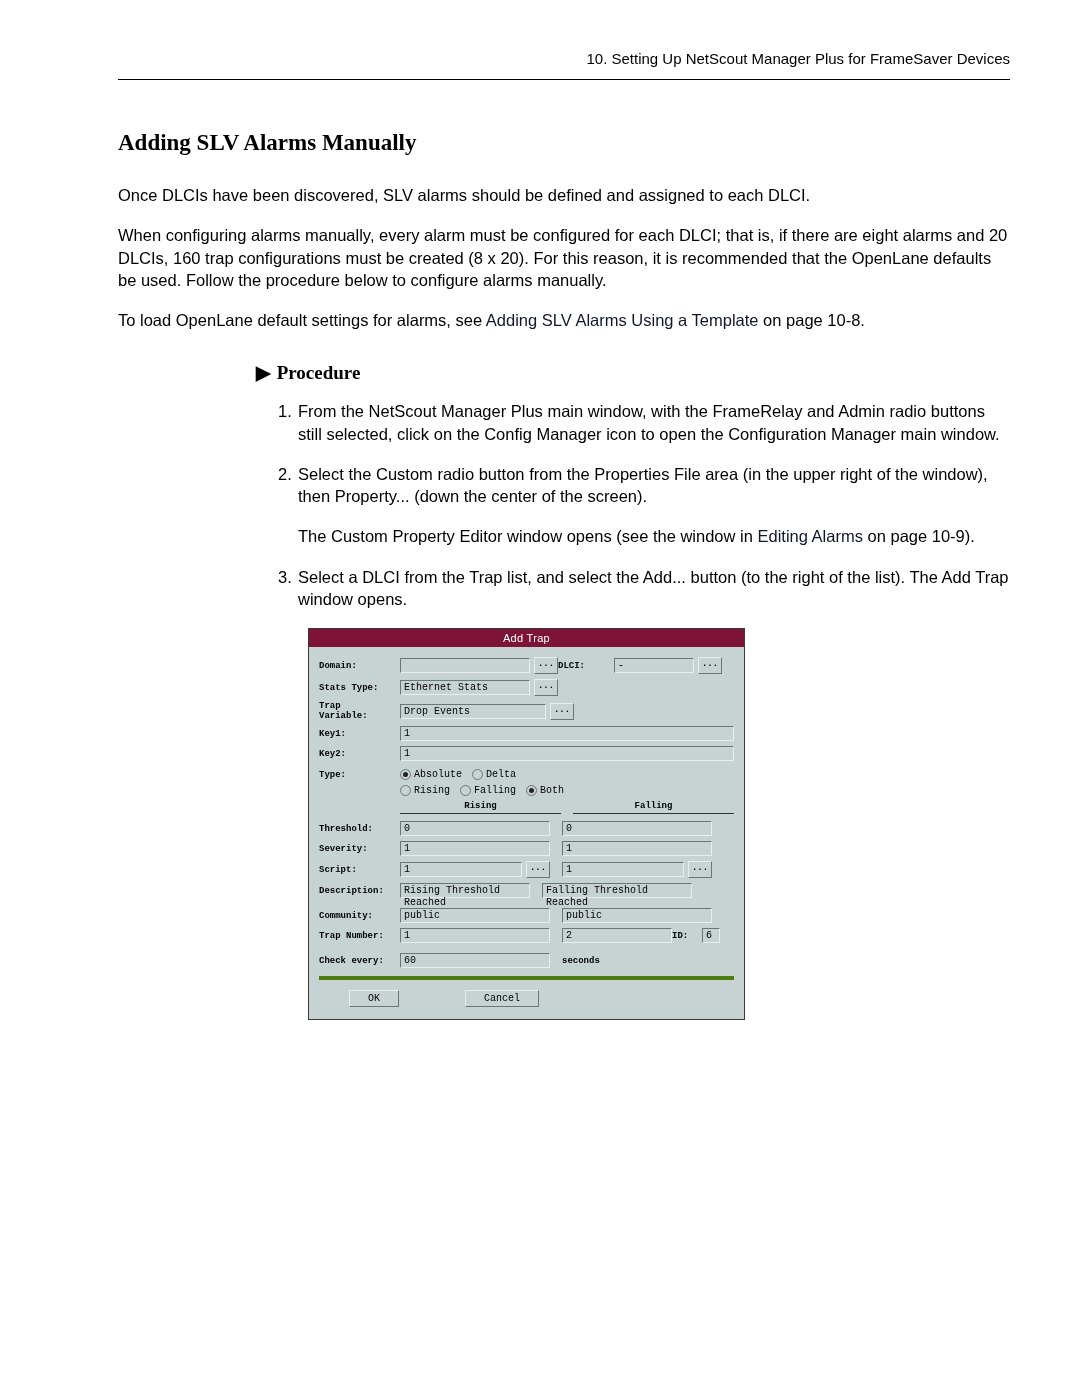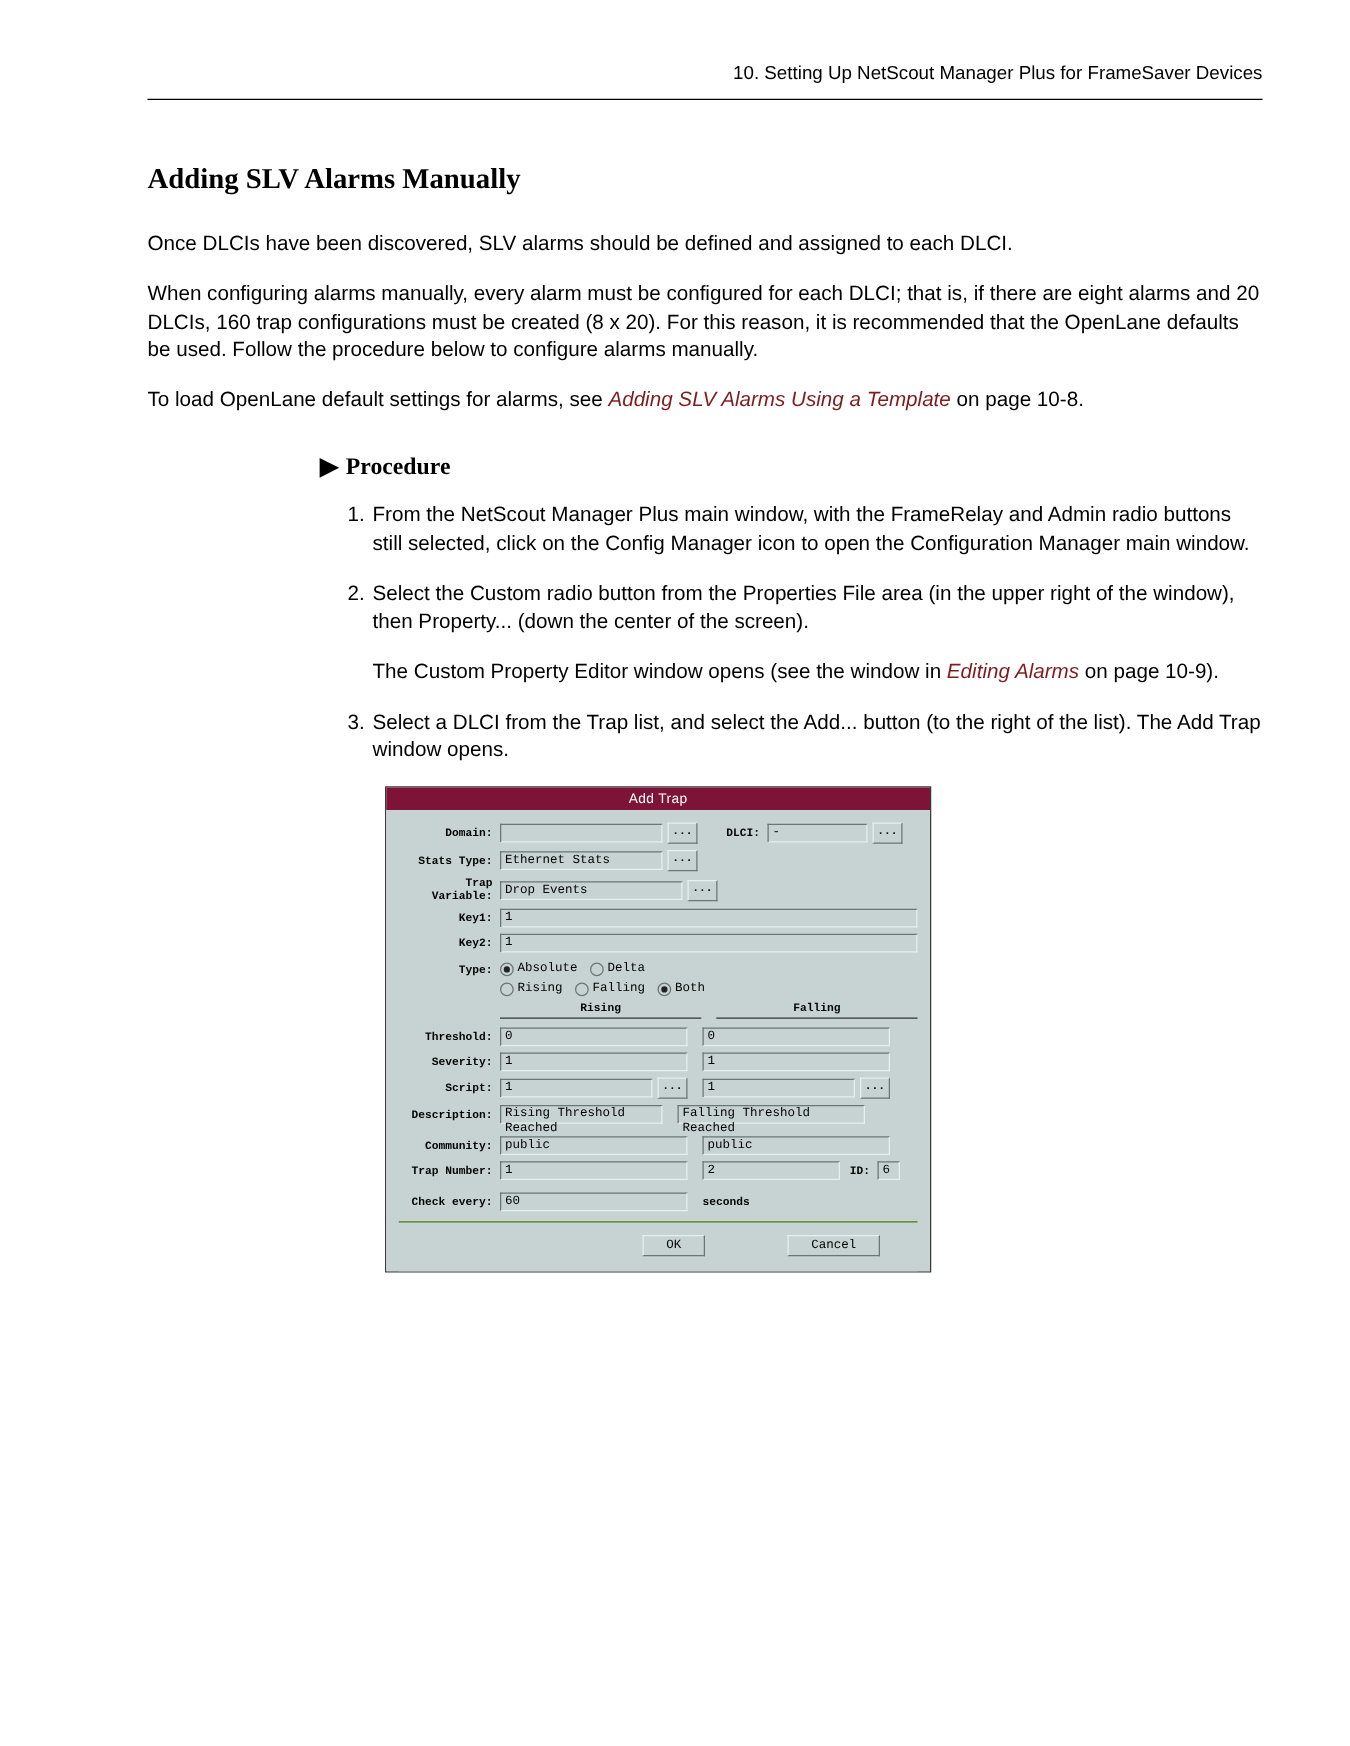"Adding SLV Alarms Using a" .link { color: #7f1d1d -> #0f172a; font-style: italic -> none }
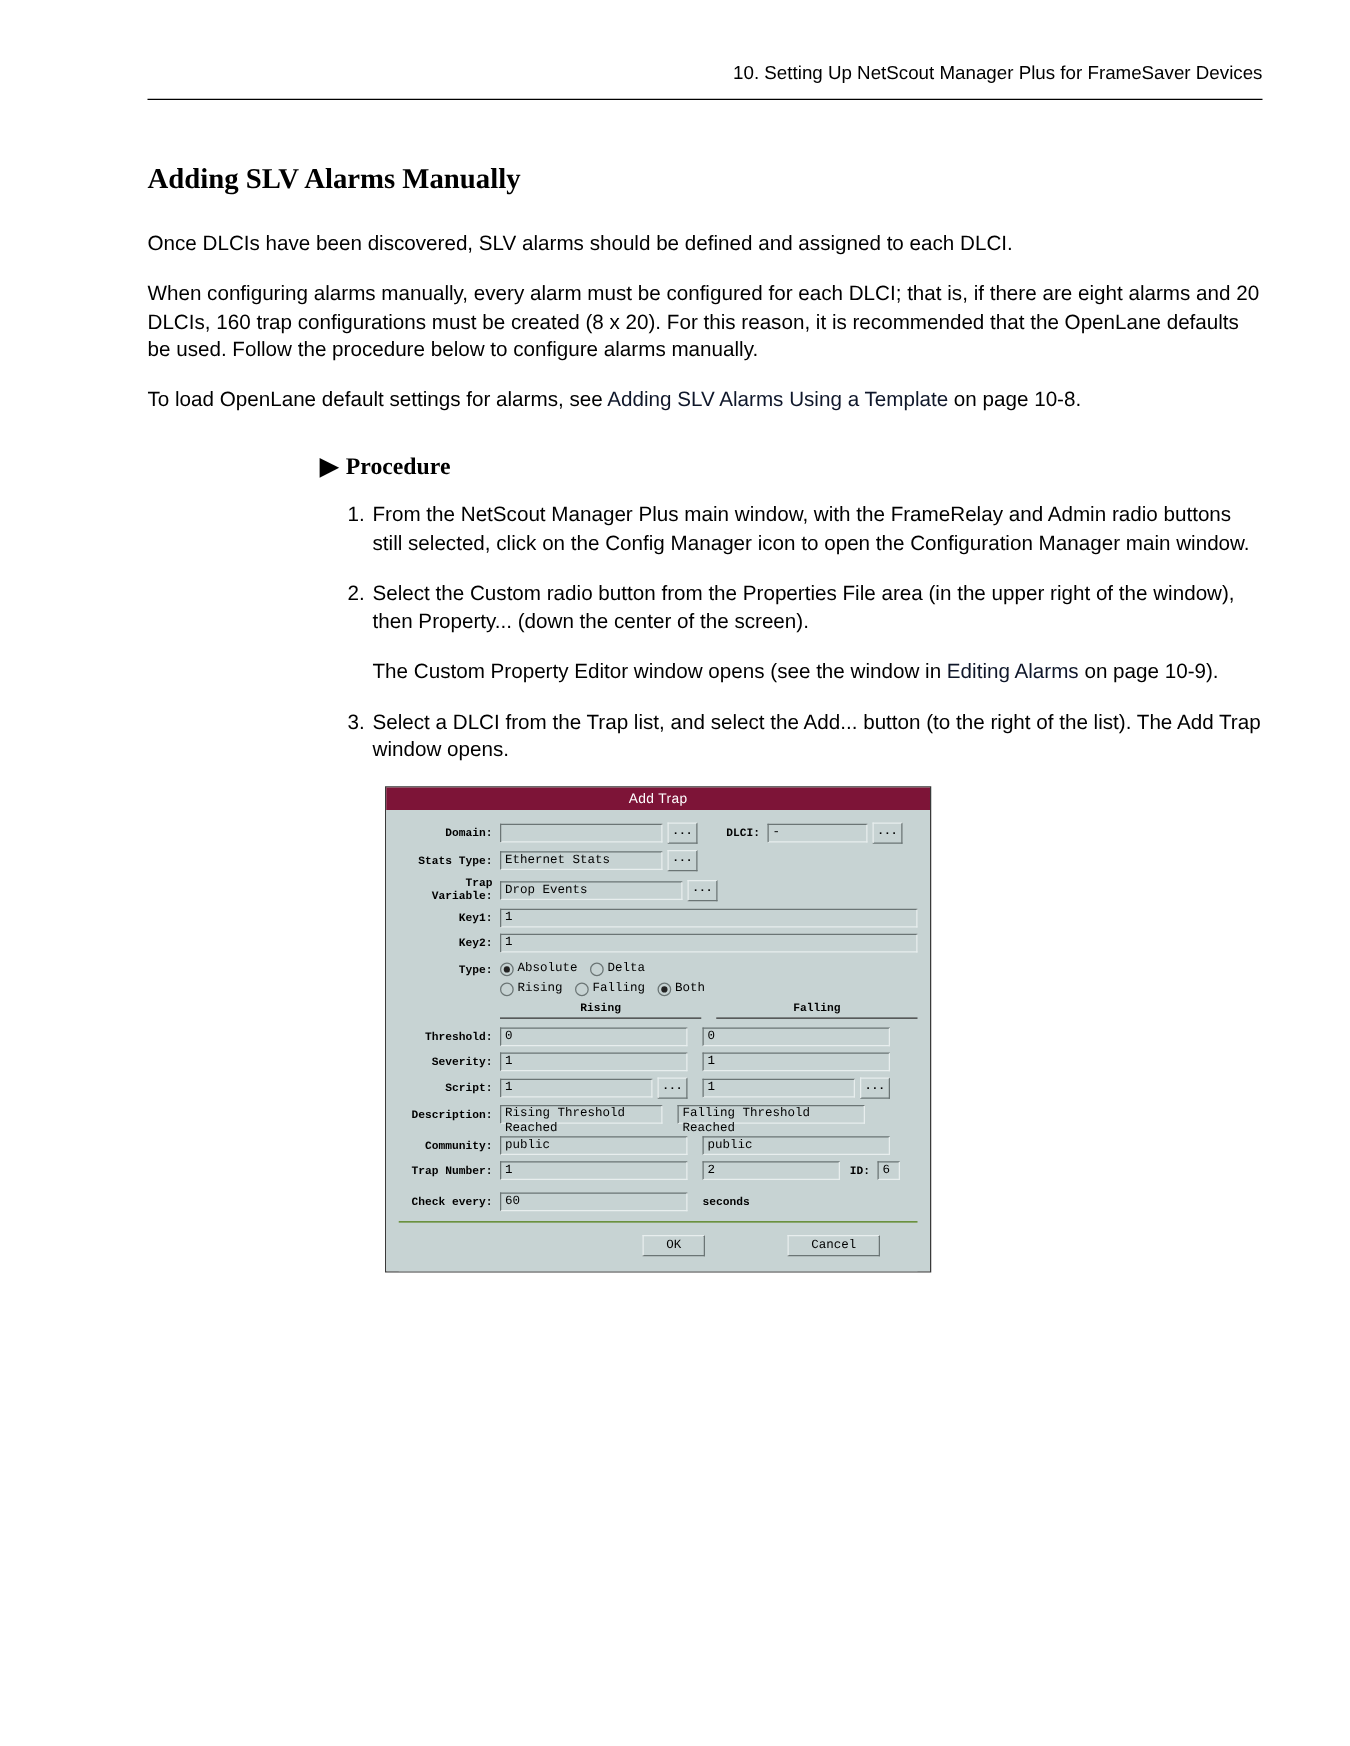"Domain:" .lbl { text-align: right -> left }
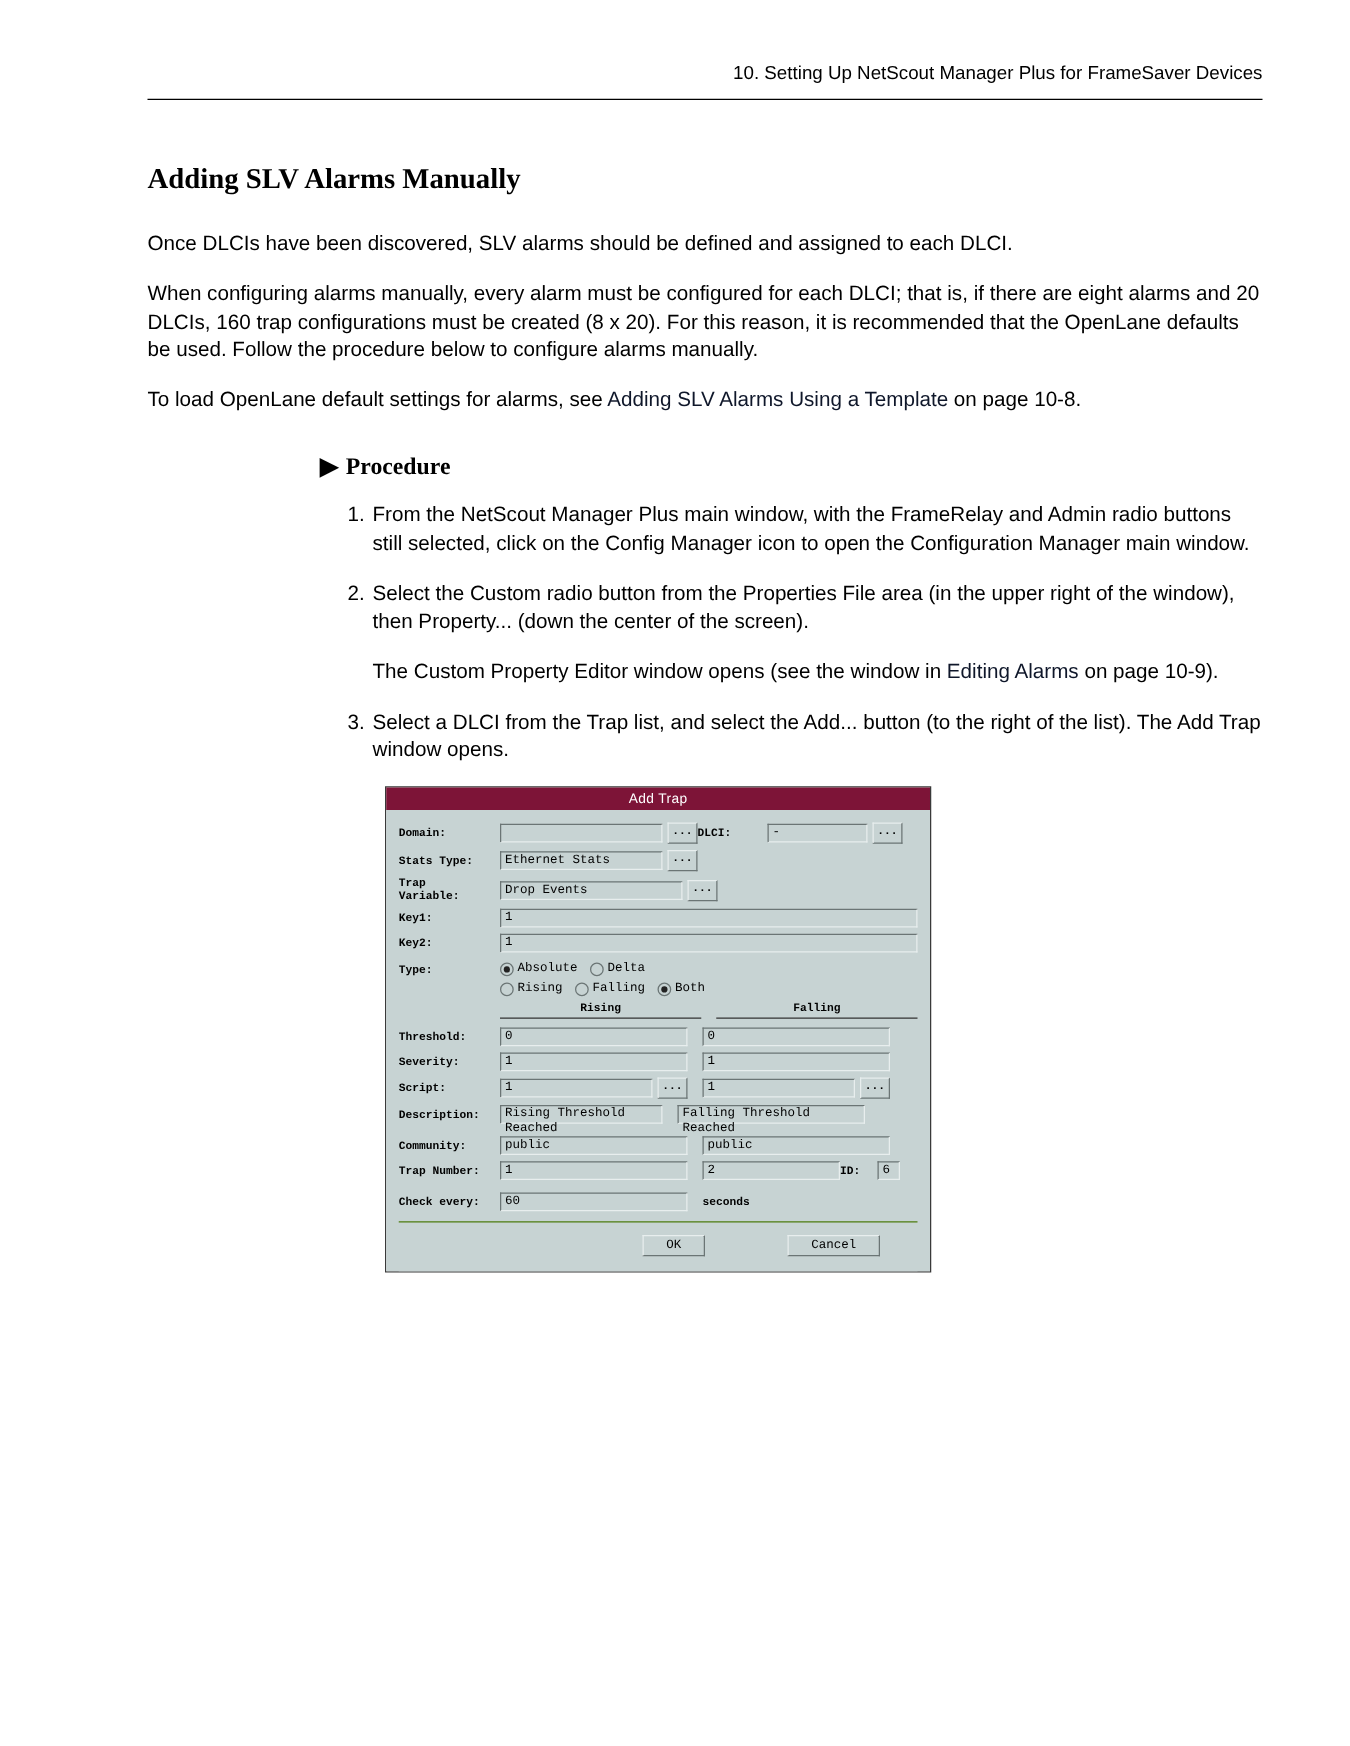"OK Cancel" .button-row { border-top: 1px solid #4d7c0f -> 4px solid #4d7c0f; text-align: right -> left }
